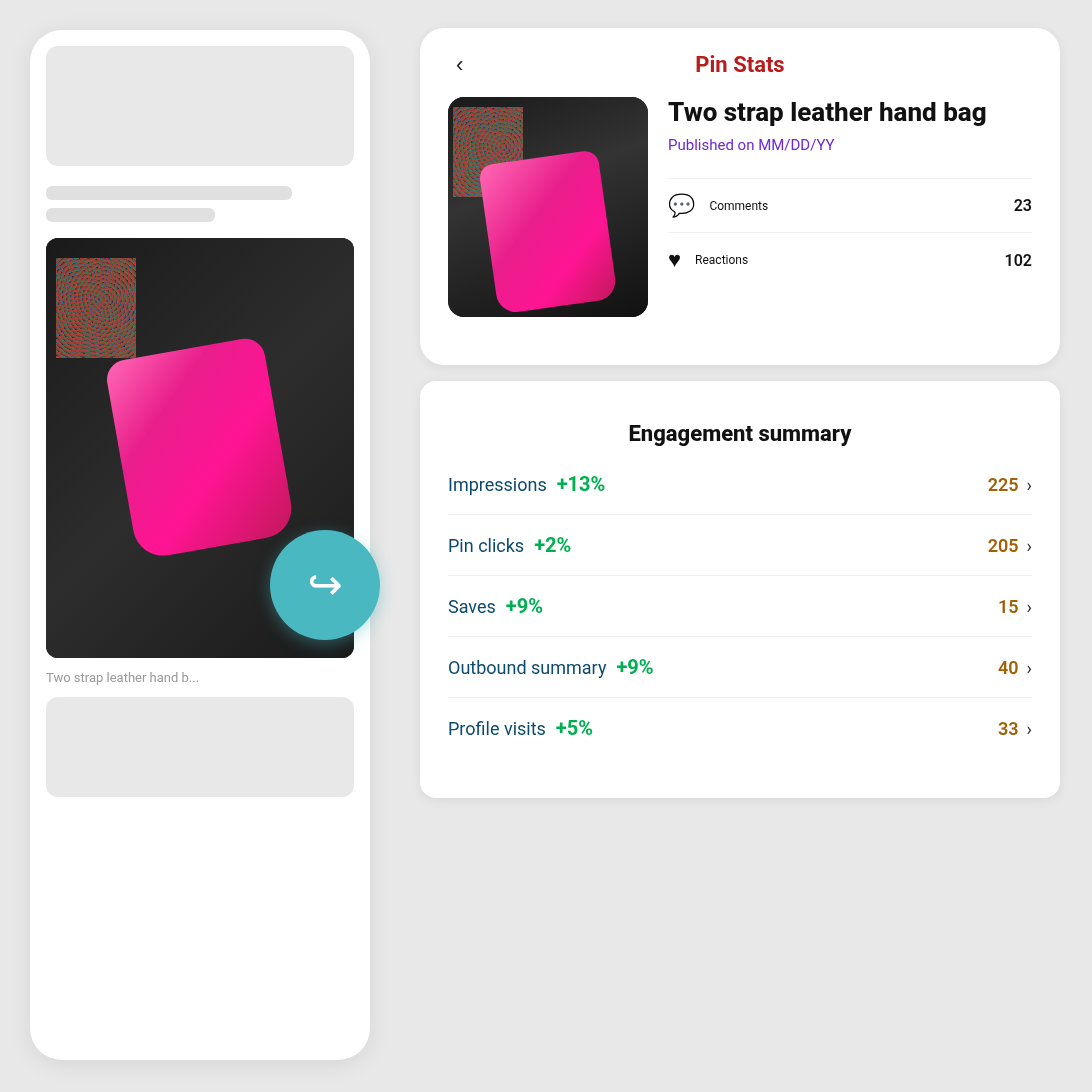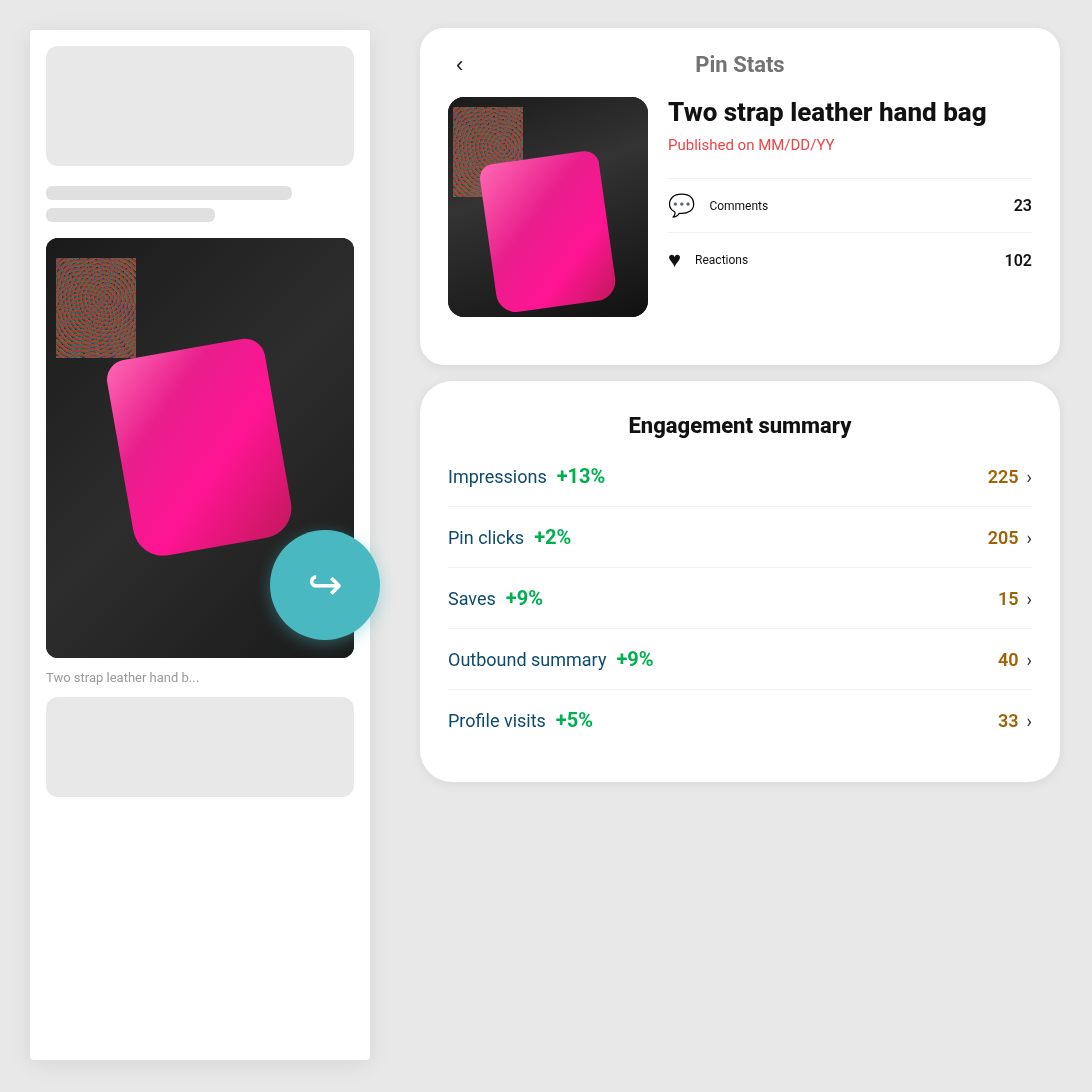"Pin Stats" .card-title { color: #737373 -> #b91c1c }
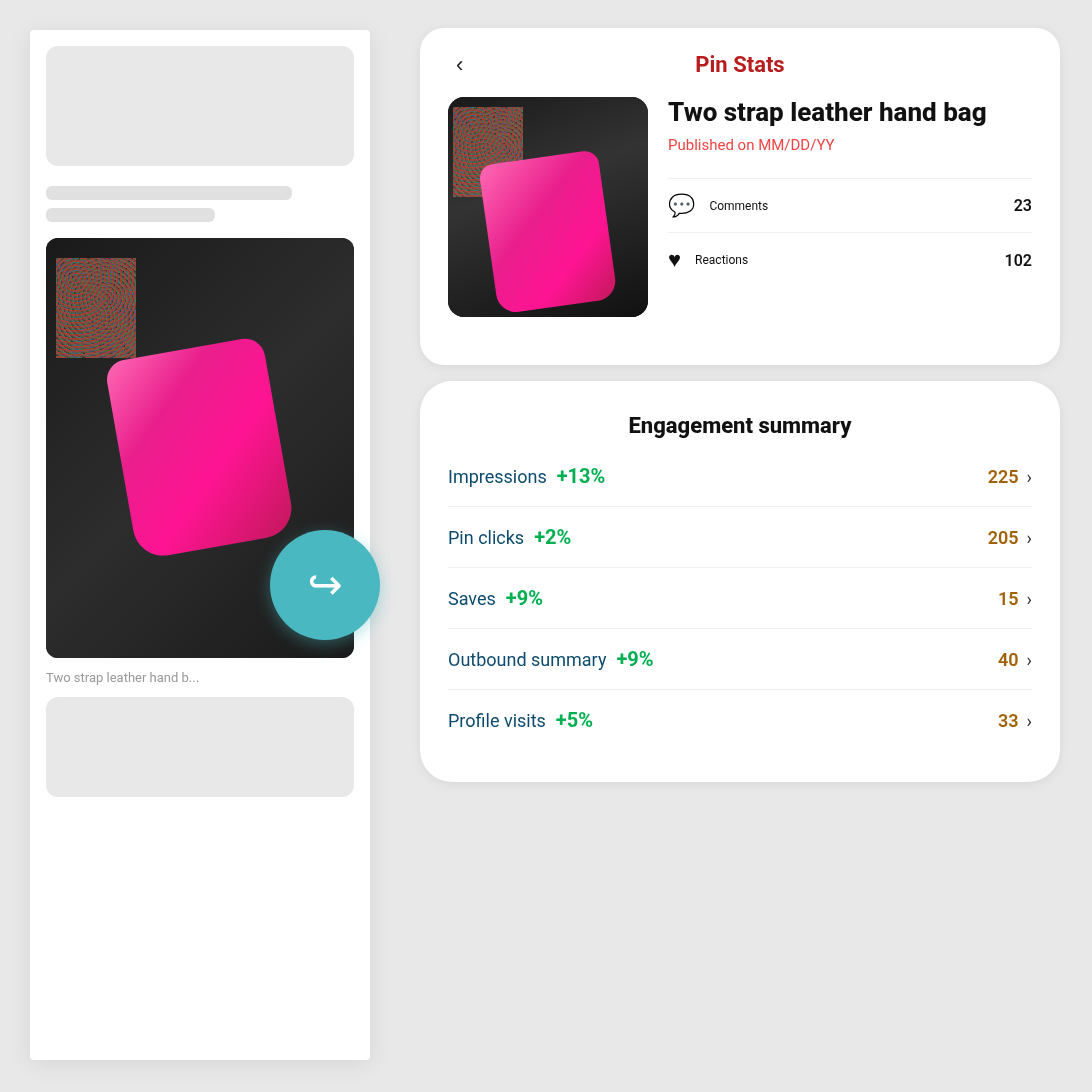"Published on MM/DD/YY" .pin-date { color: #ef4444 -> #6d28d9 }
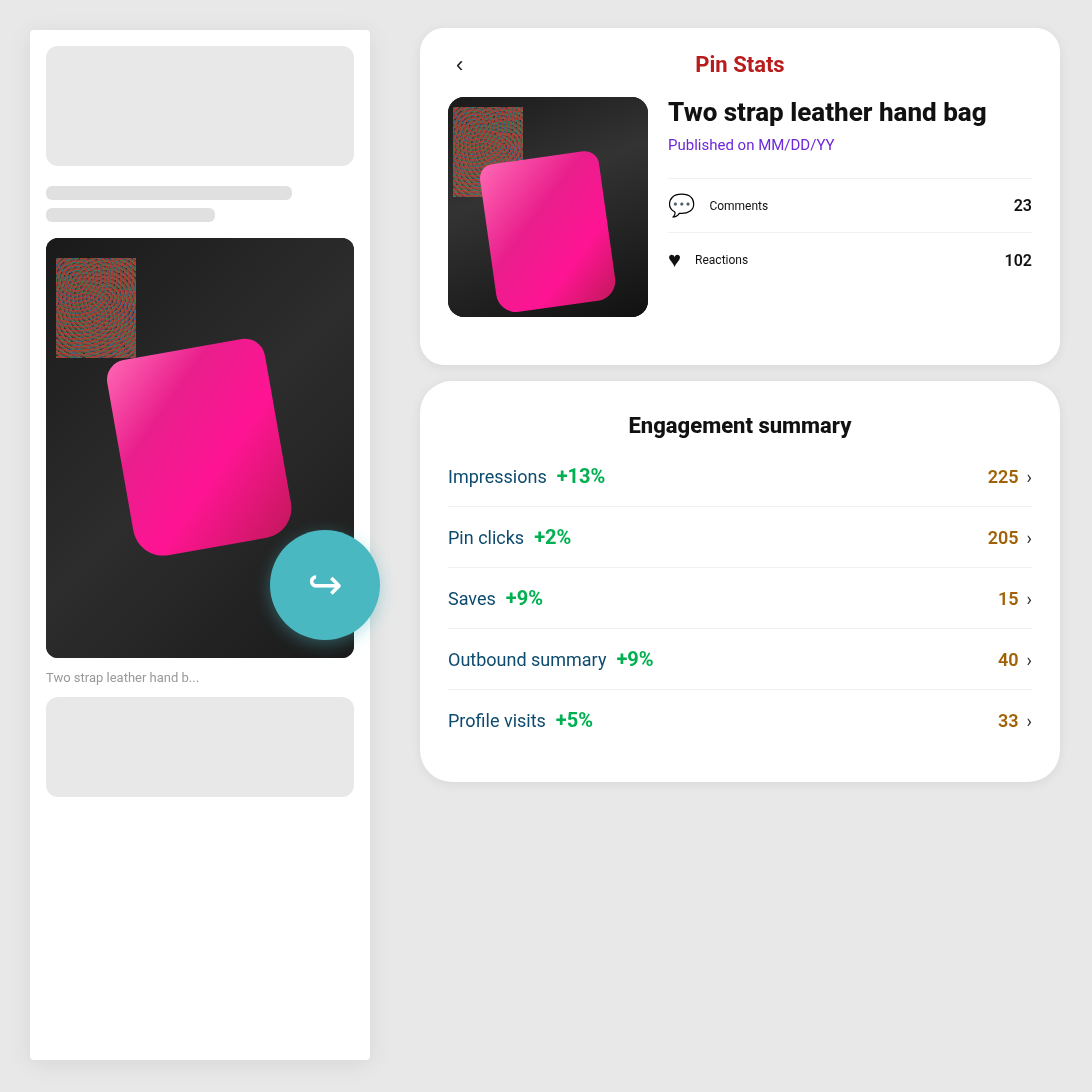"Engagement summary" .engagement-card { border-radius: 32px -> 16px; padding: 32px 28px -> 40px 28px }
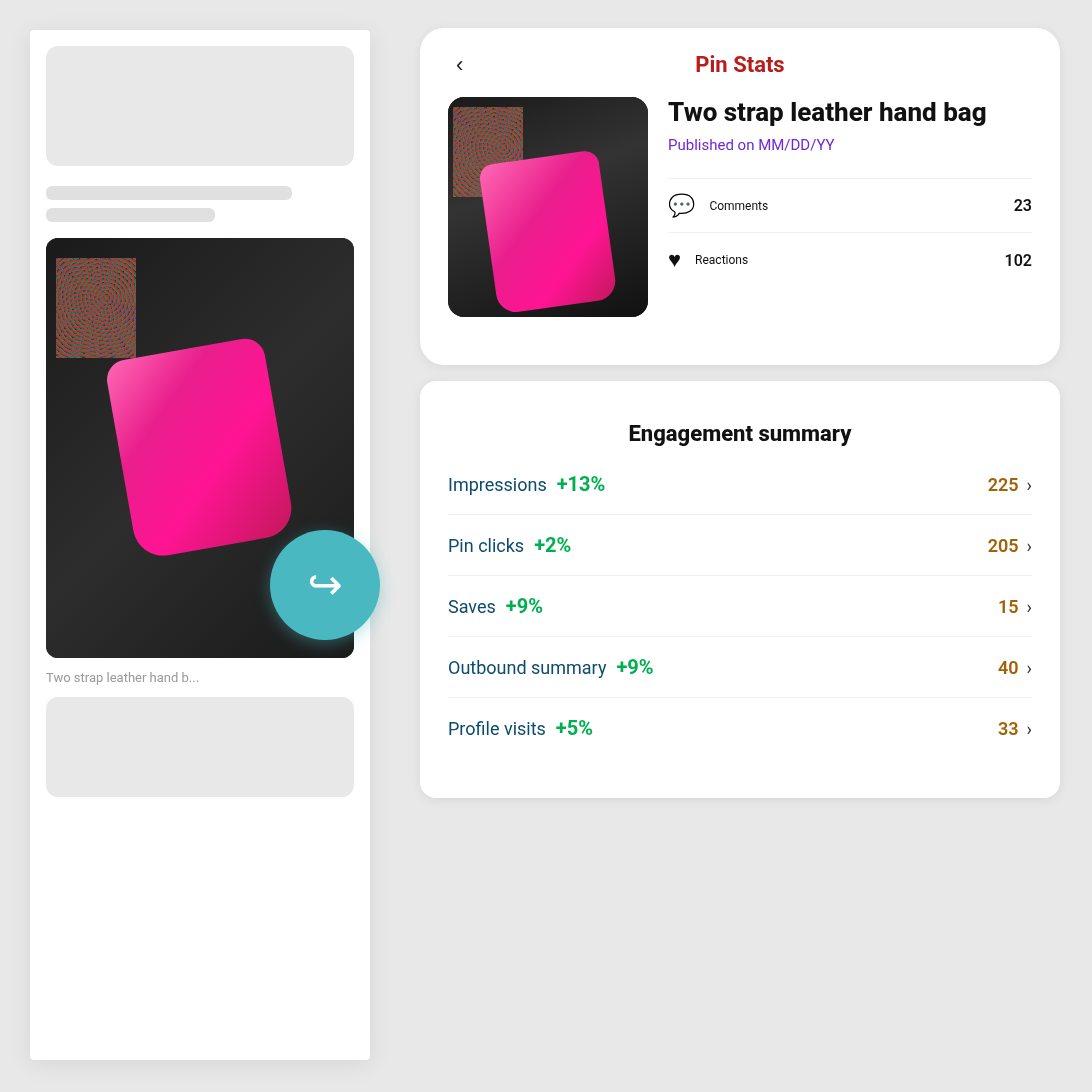"Two strap leather hand b..." .bg-app { border-radius: 4px -> 32px }
